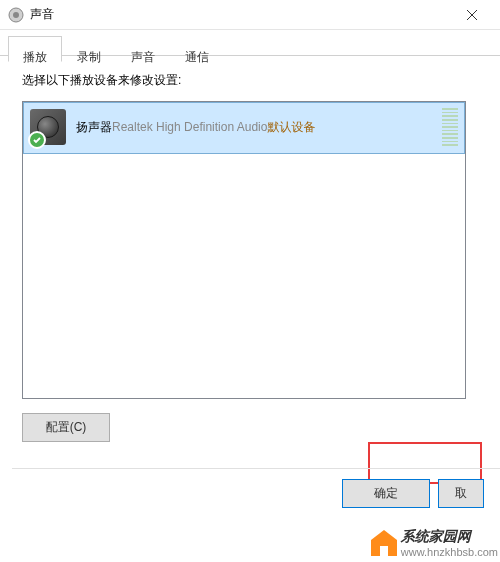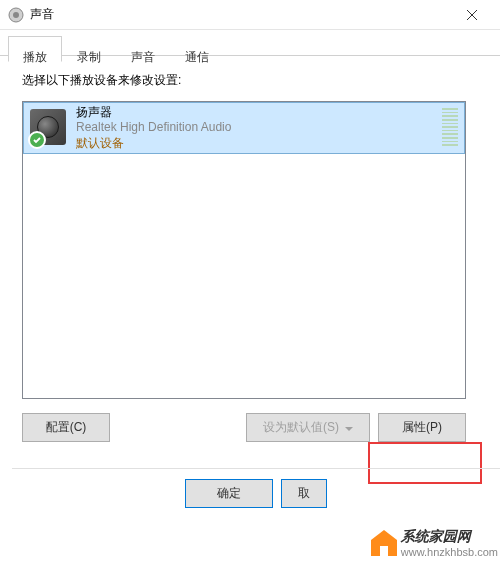"扬声器" .device-text { flex-direction: column -> none }
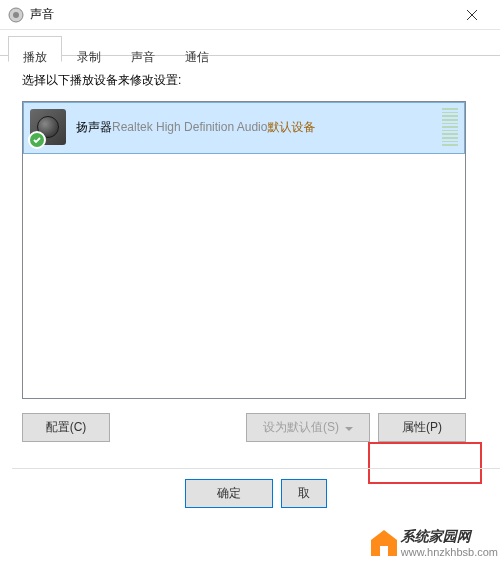"设为默认值(S)" div.right-group { html: <div> <button> <span>设为默认值(S)</span> <span> <svg> <path></path> </svg> </span> </button> <button>属性(P)</button> </div> -> none }
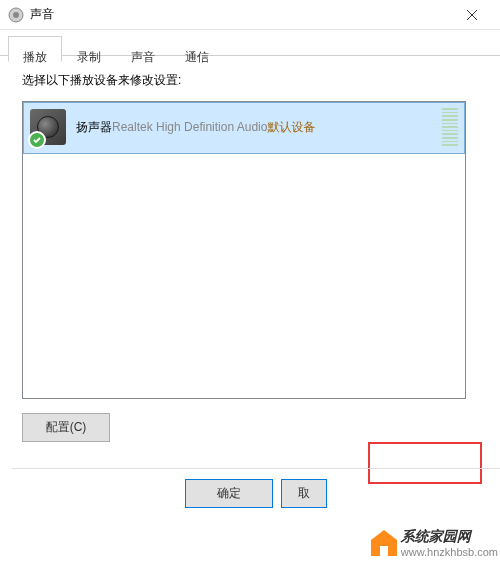"确定" .bottom-buttons { justify-content: center -> flex-end }
